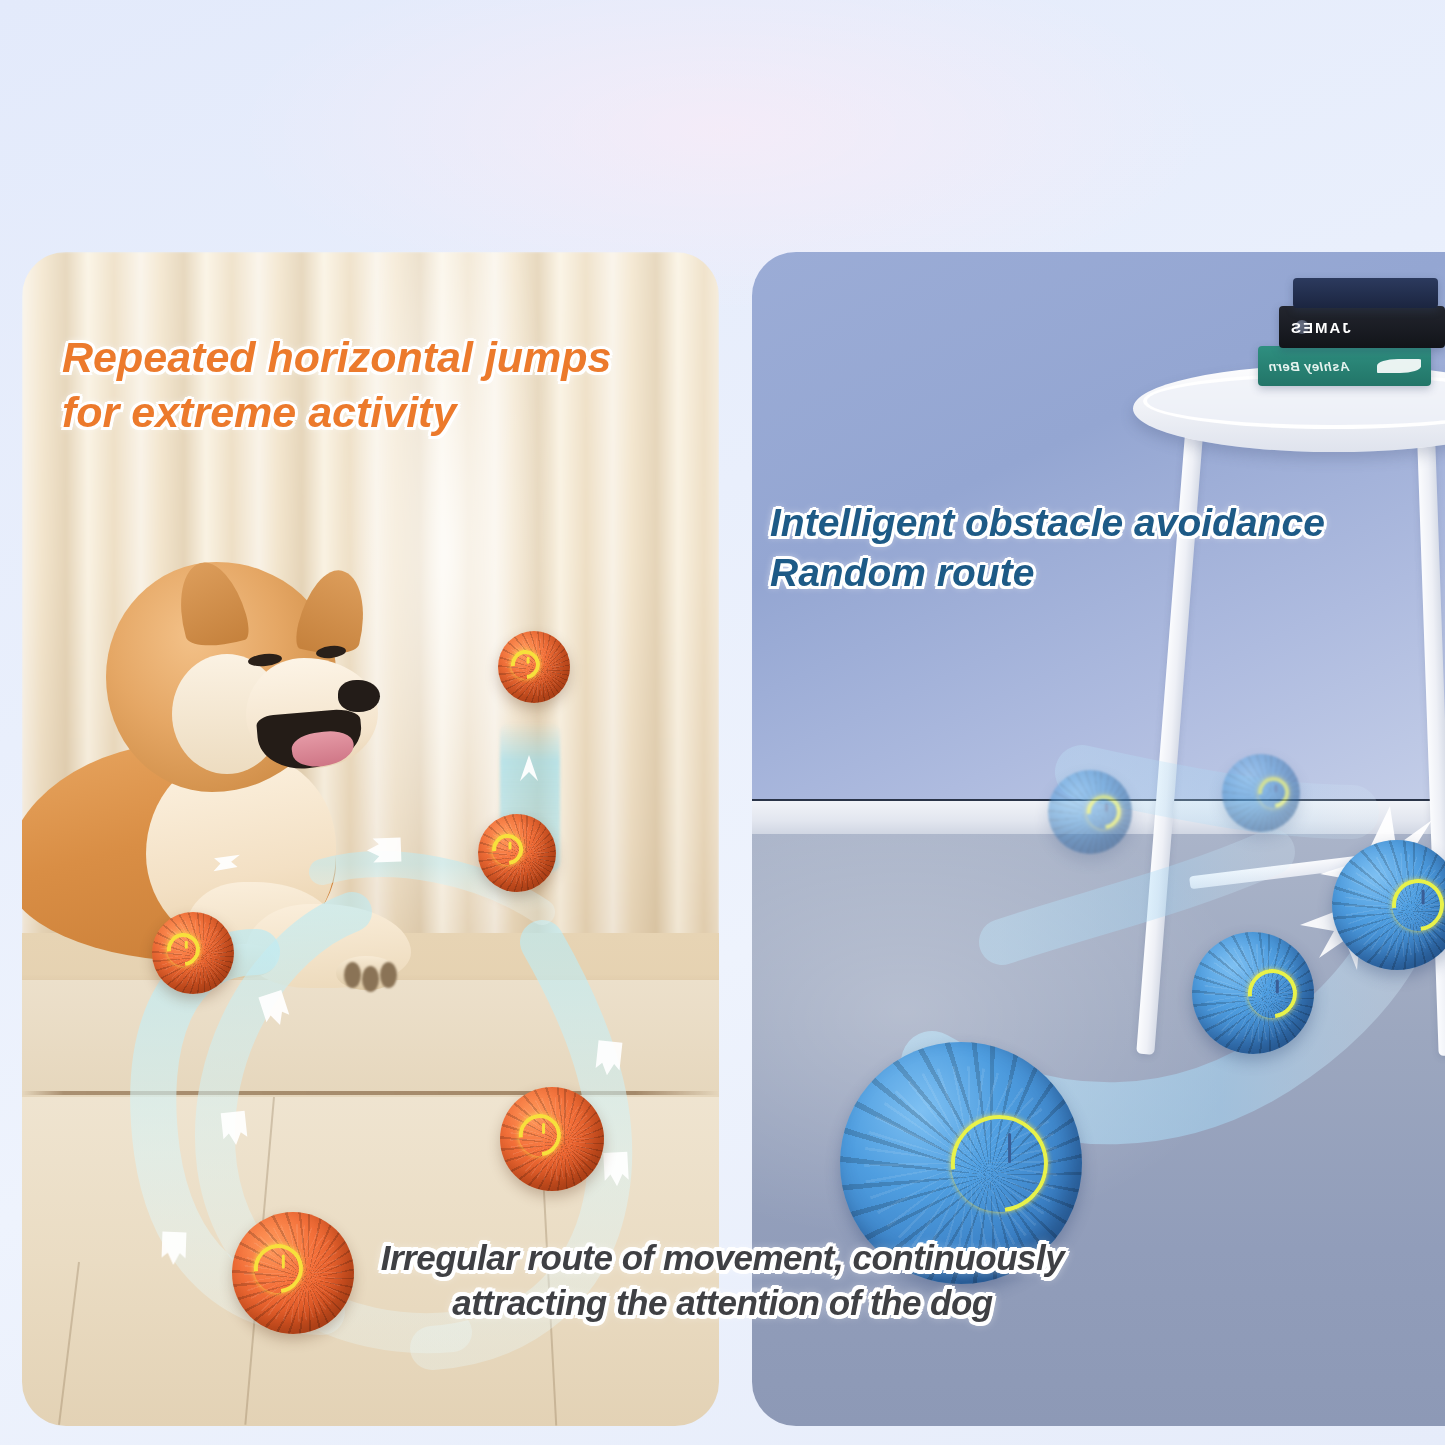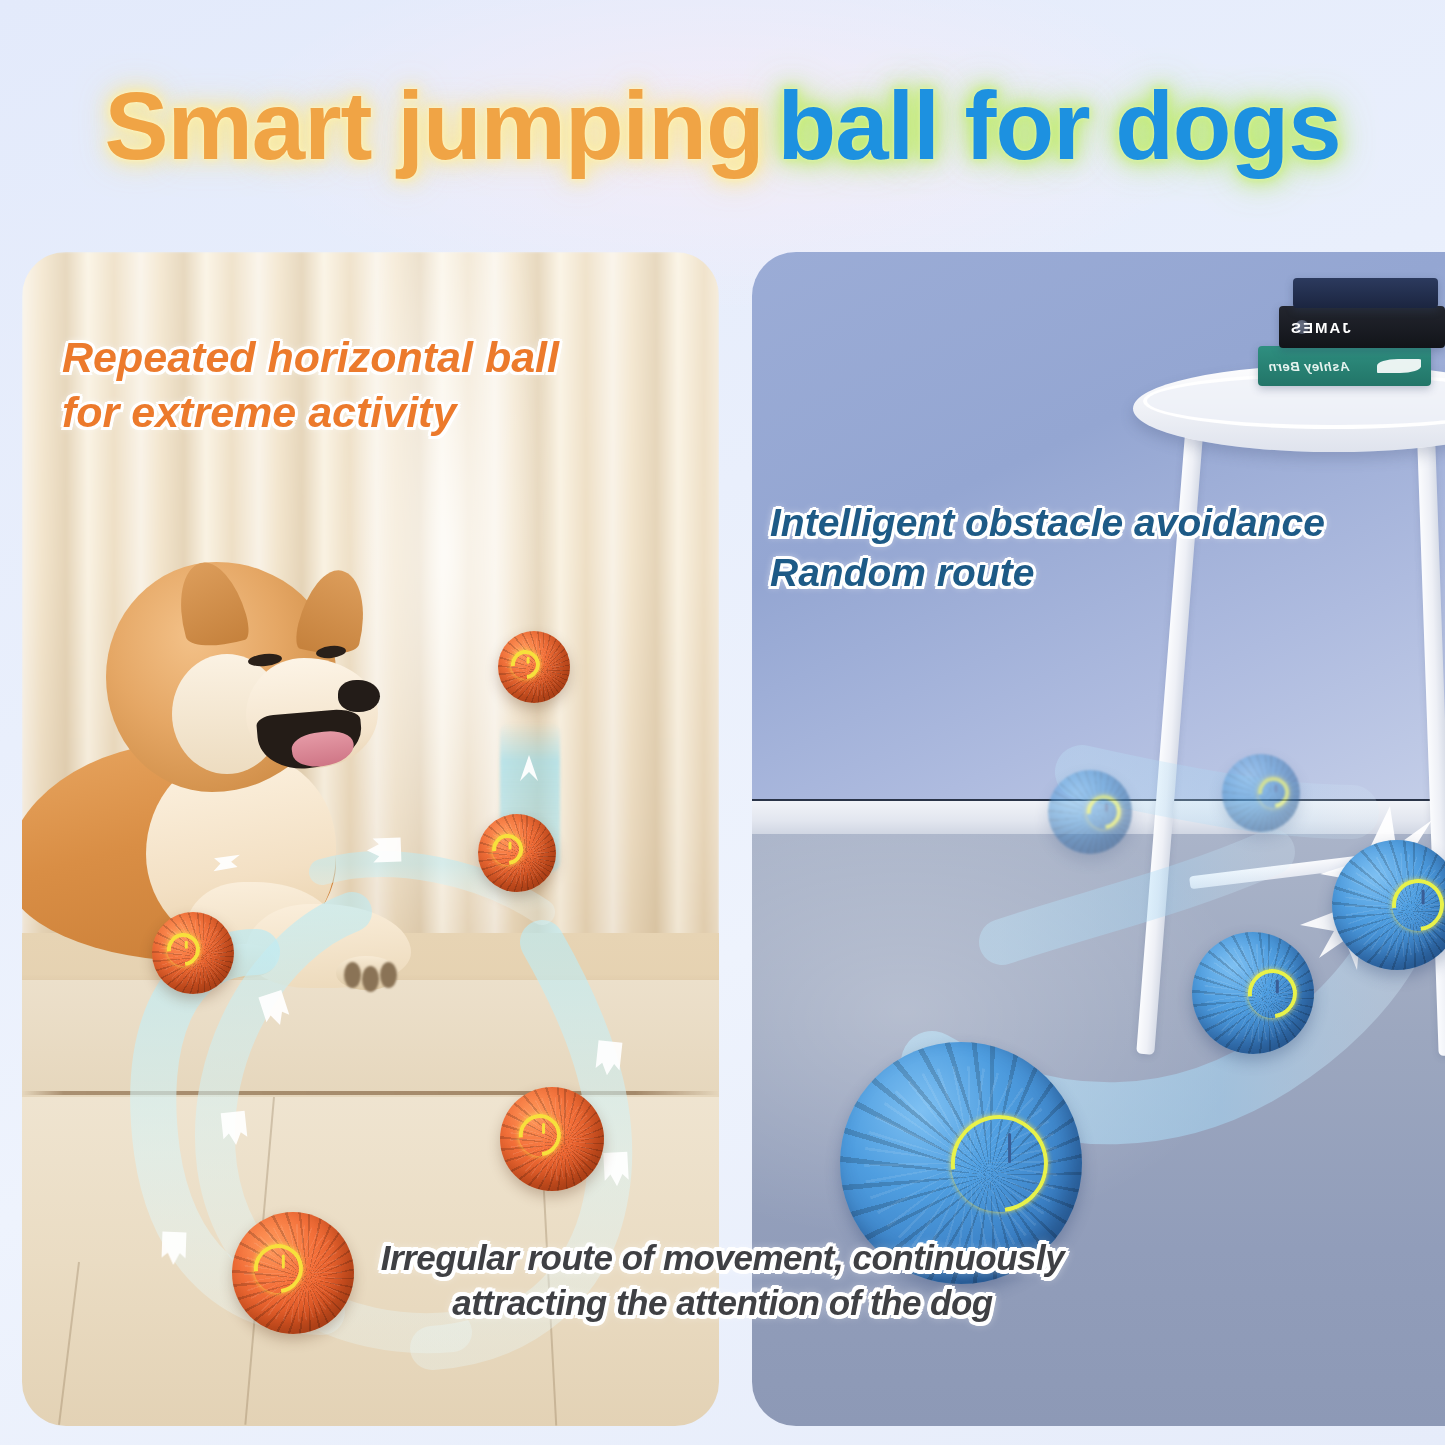"Smart jumping ball for dogs" div { html: <div> <span>Smart jumping</span><span>ball for dogs</span> </div> -> none }
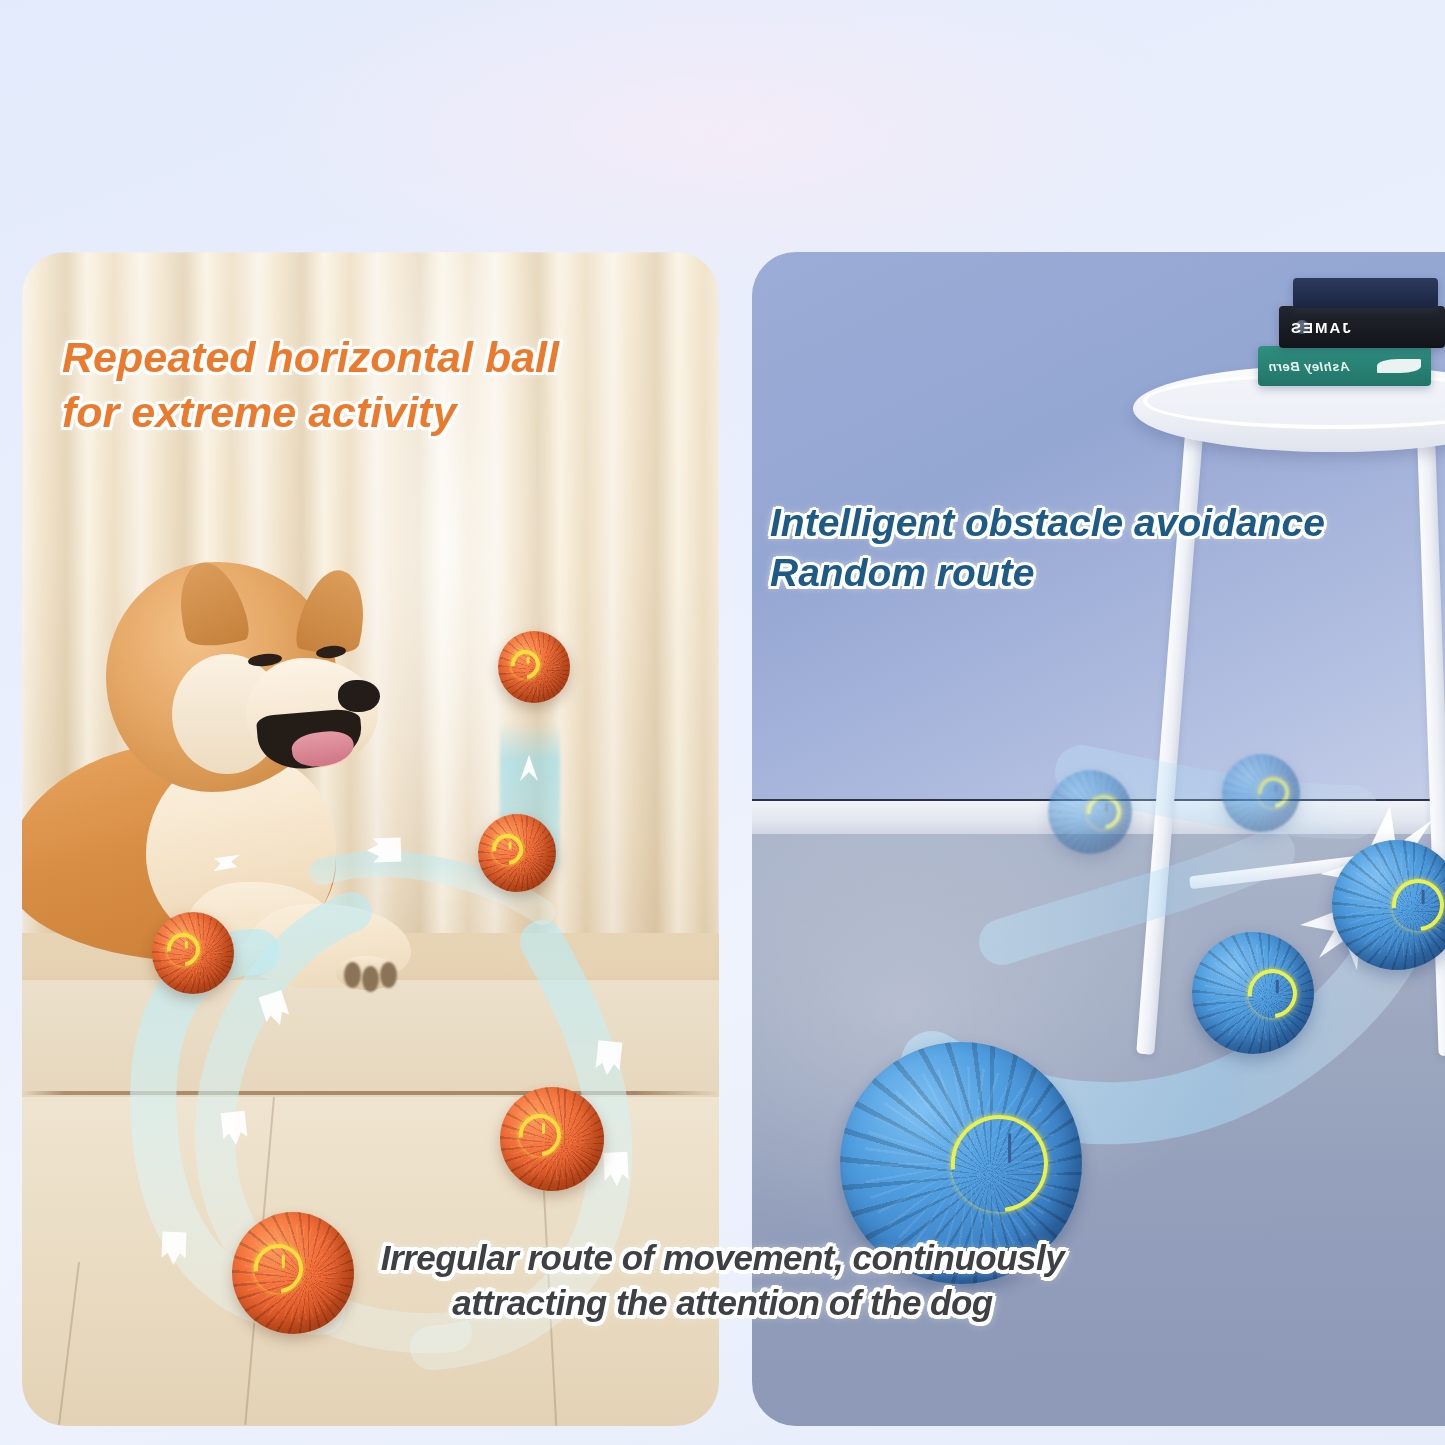"Repeated horizontal ball" div.cap { text: ball -> jumps }
